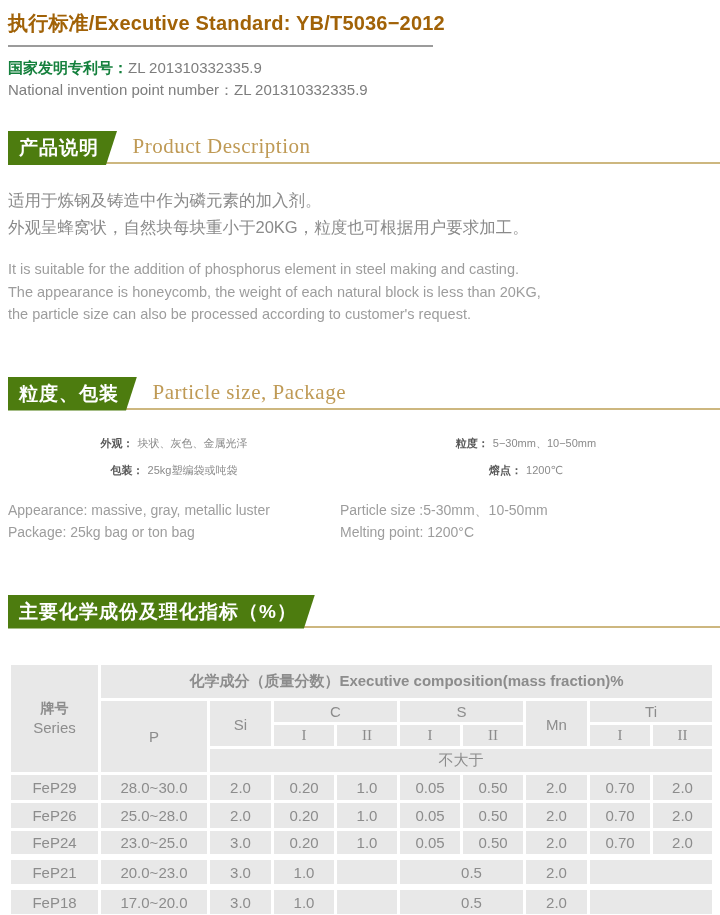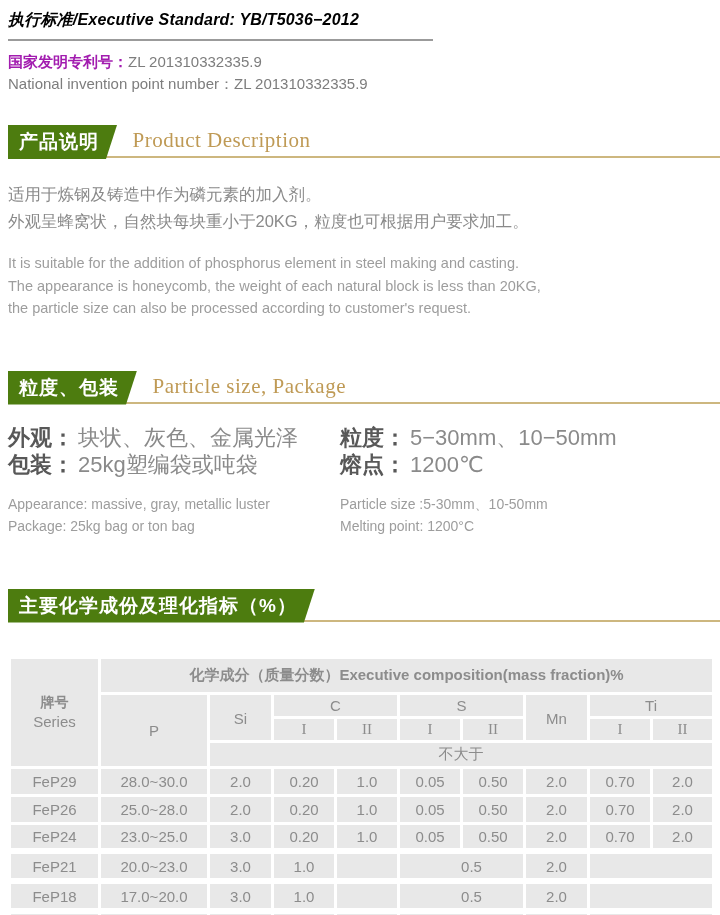"执行标准/Executive Standard: YB/T5036−2012" .std-title { color: #000000 -> #a16207; font-size: 16px -> 20px; font-style: italic -> none }
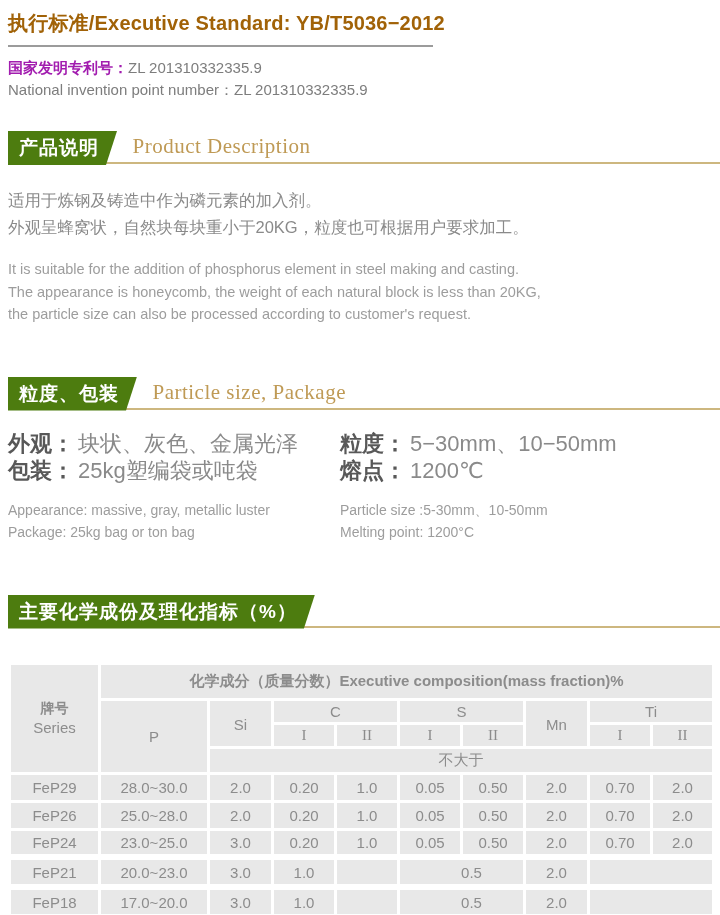"国家发明专利号：" .patent-cn .lbl { color: #a21caf -> #15803d }
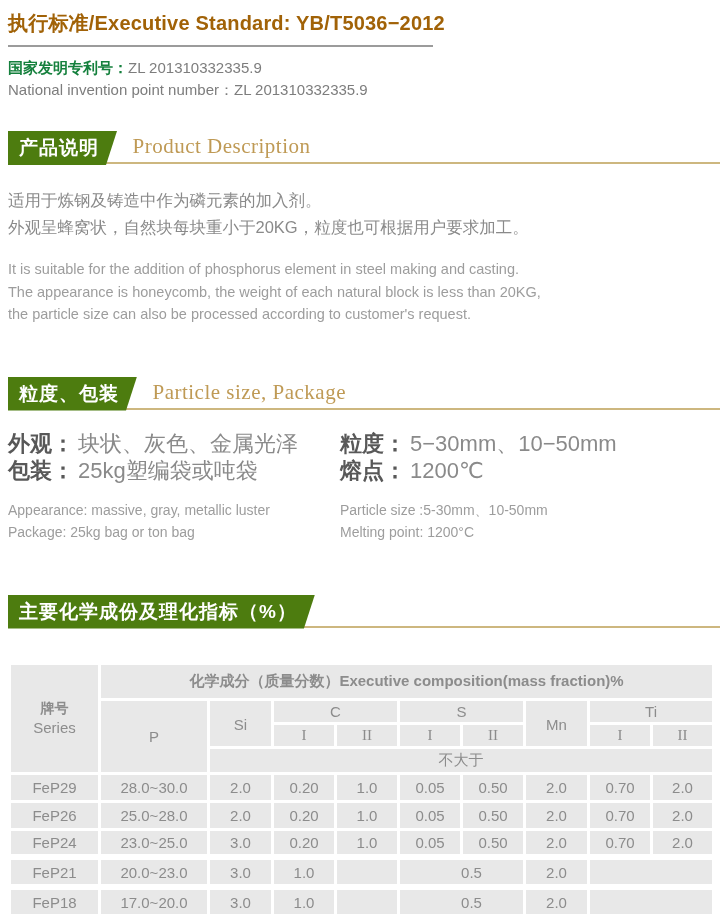"外观： 块状、灰色、金属光泽" .spec-cn div { font-size: 22px -> 11px; text-align: none -> center }
